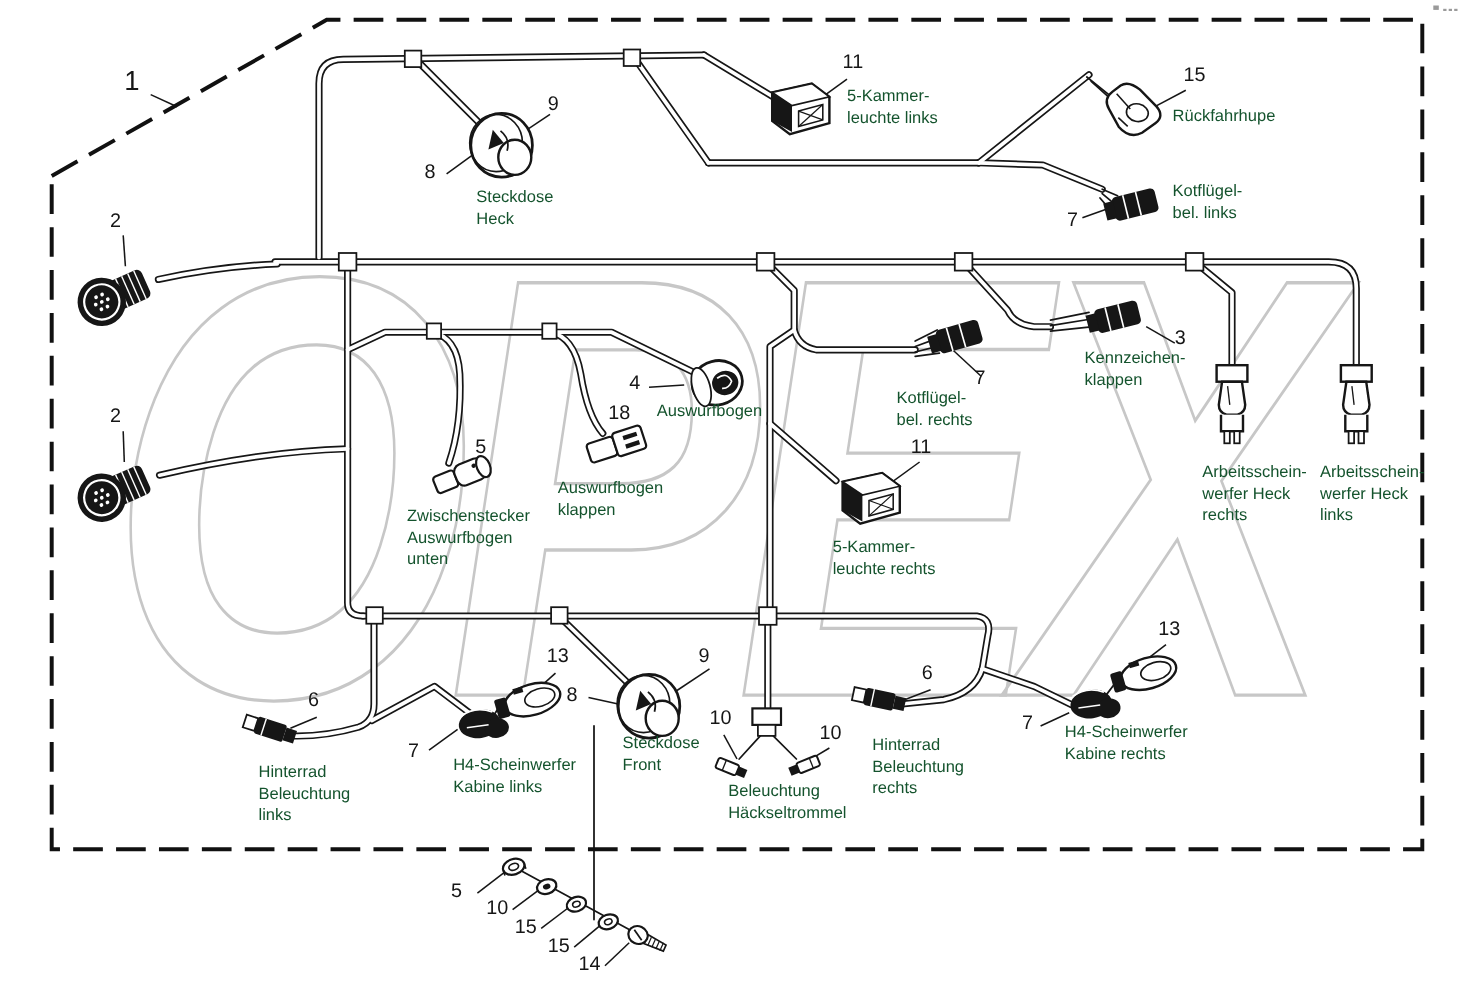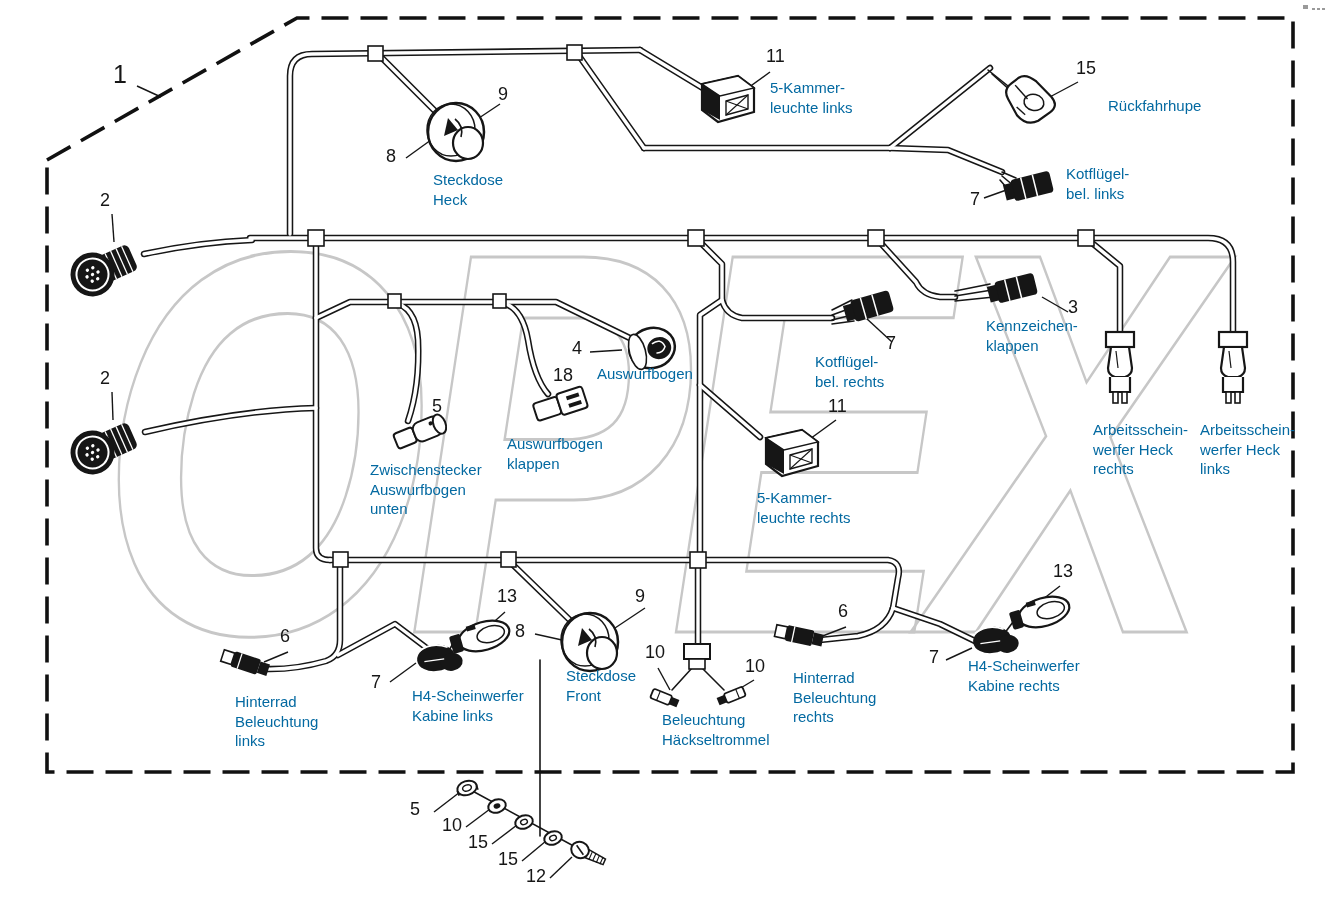"5-Kammer-" .lbl { color: #0369a1 -> #14532d }
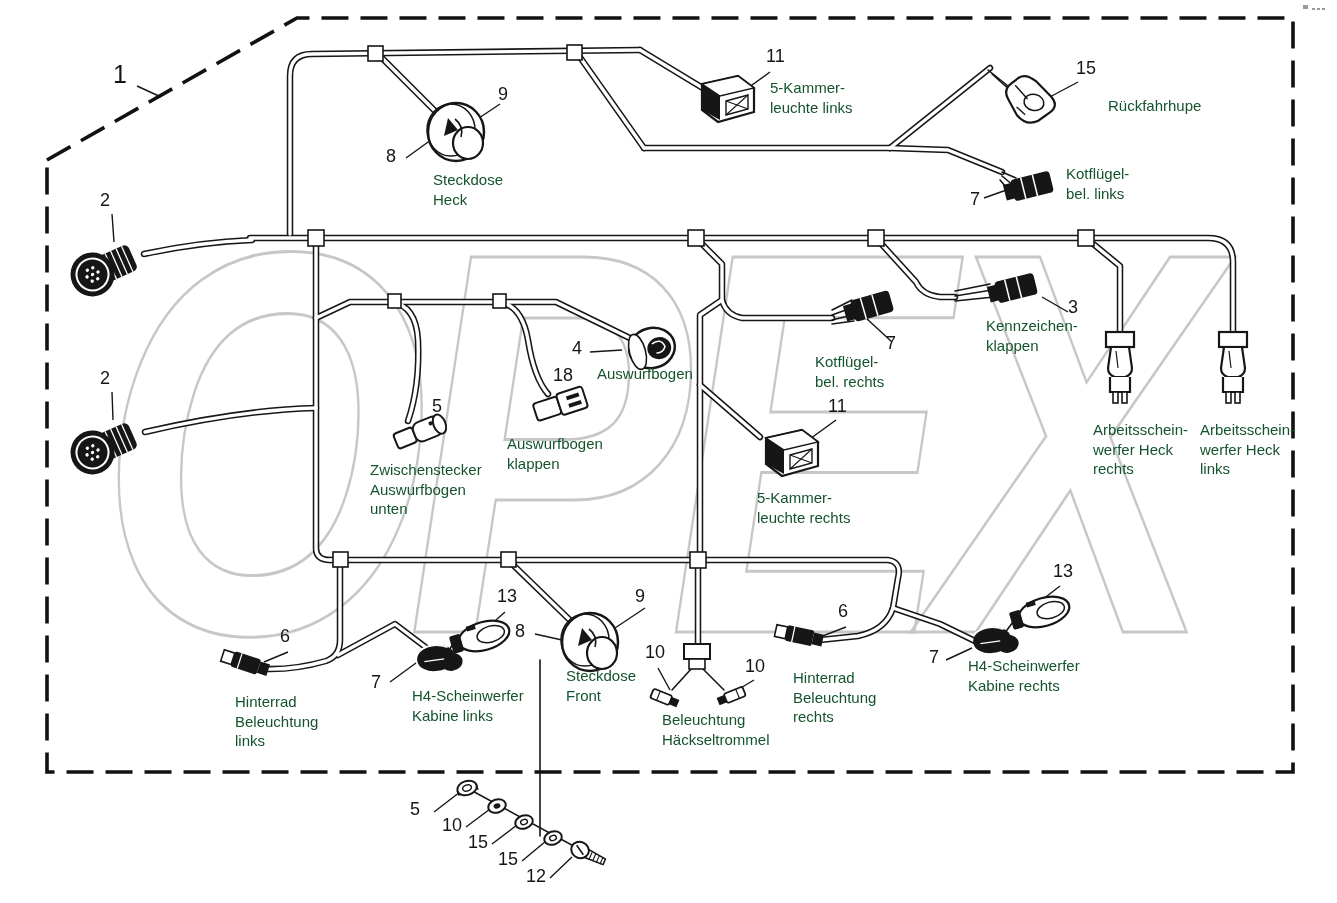"Rückfahrhupe" div.lbl { left: 1108px -> 1066px }
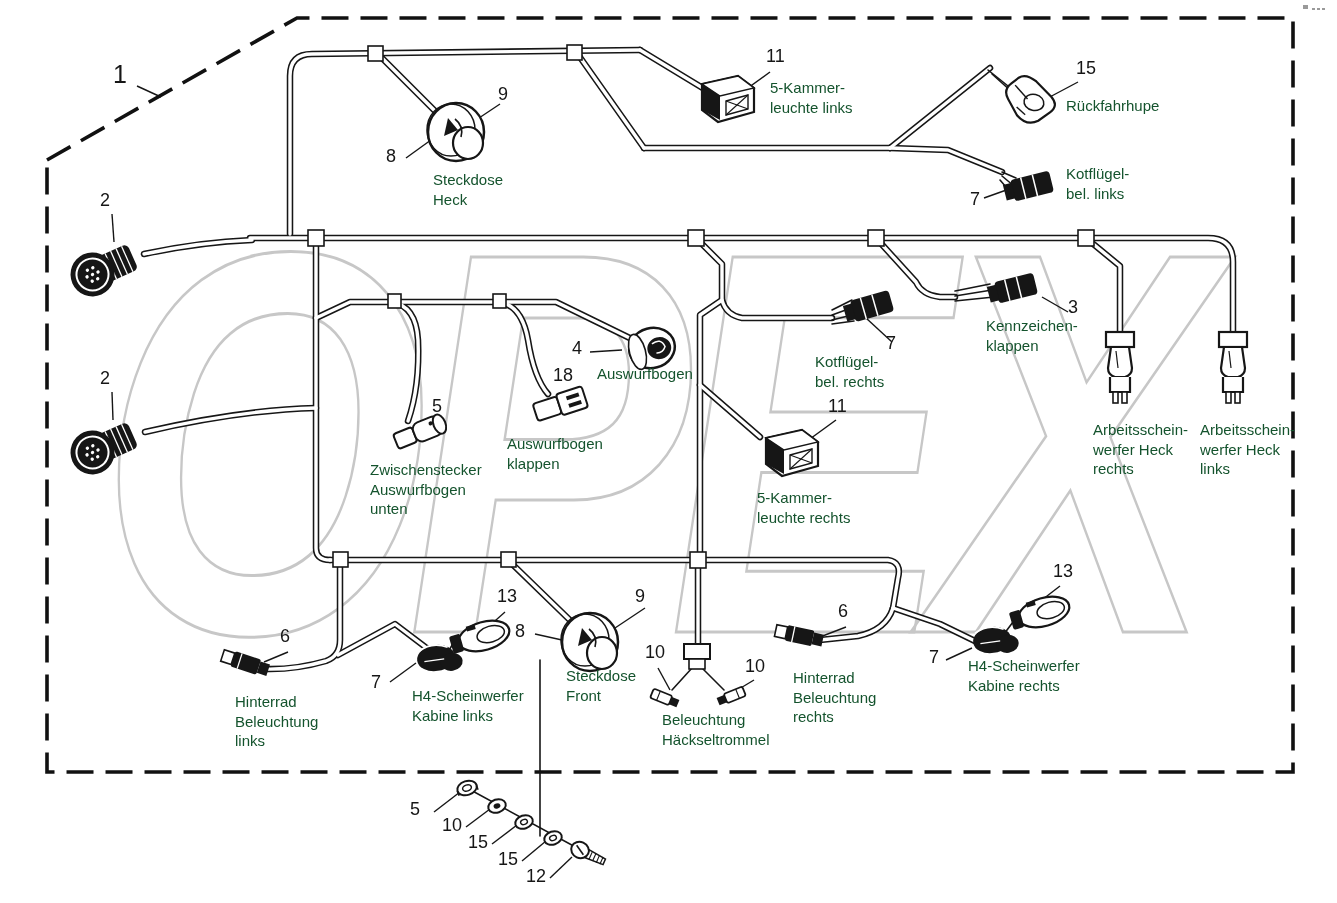"12" span.num { text: 12 -> 14 }
